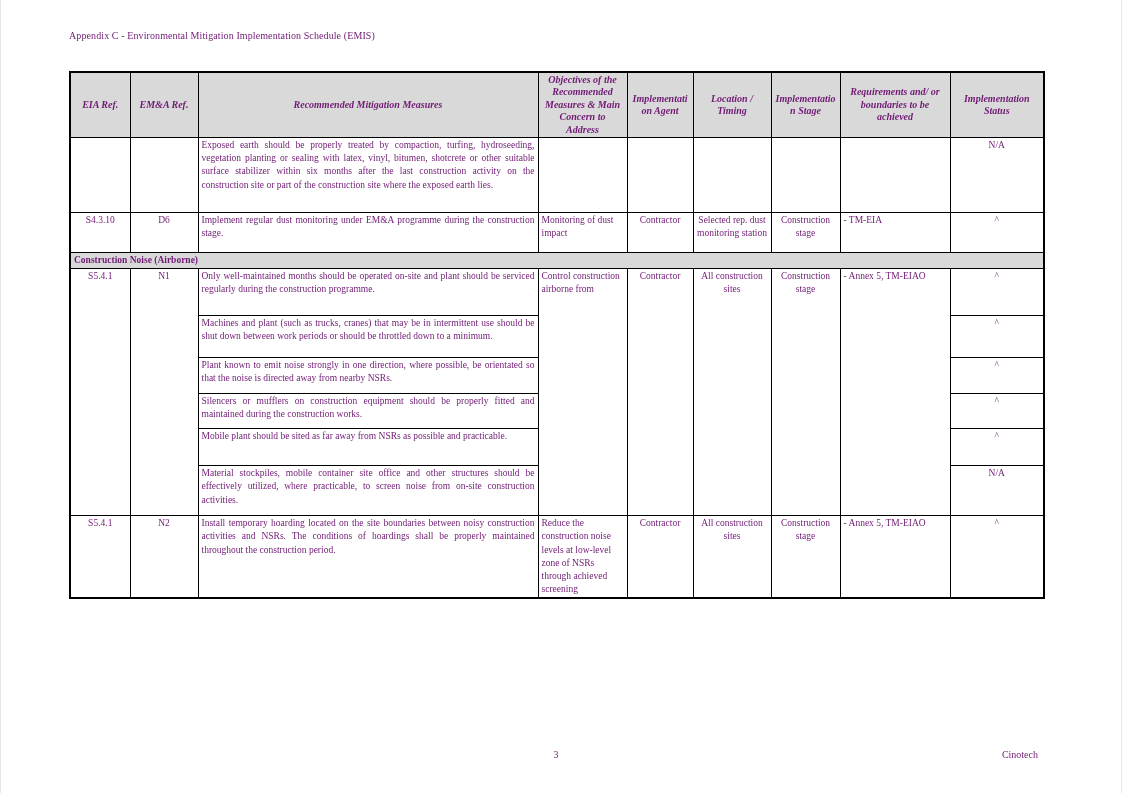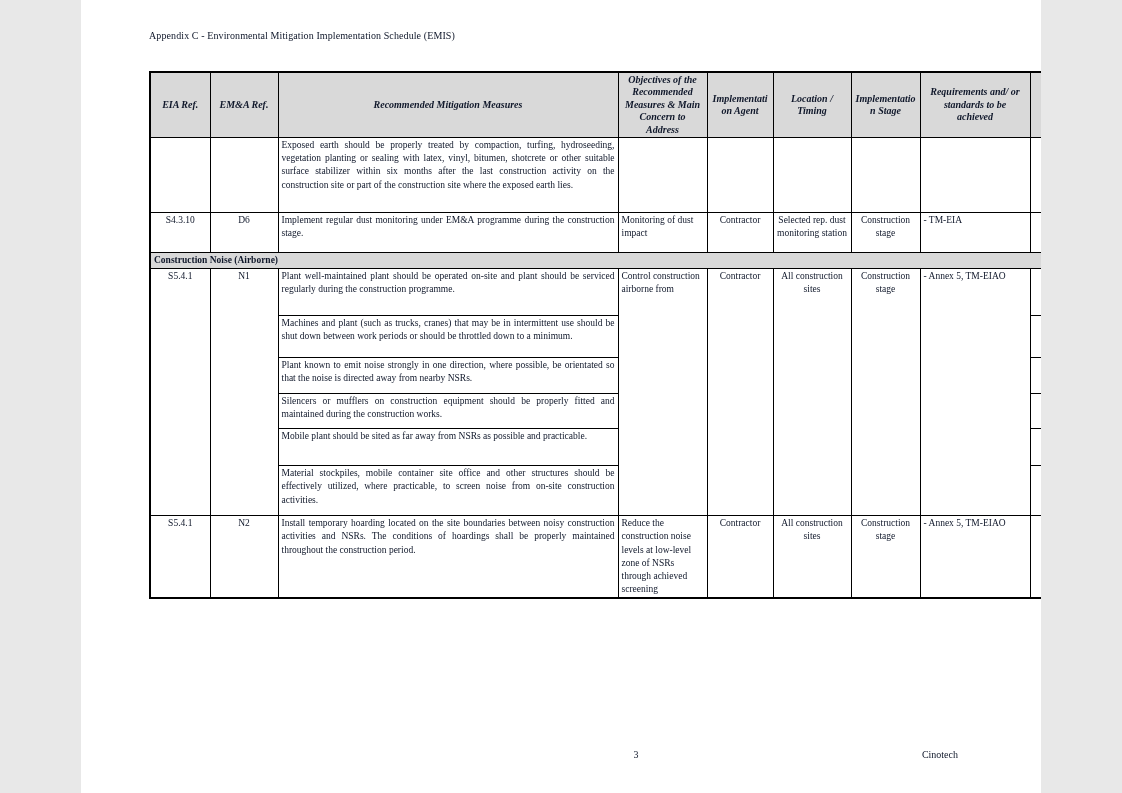"Appendix C - Environmental Mitigation" .page { color: #0f172a -> #701a75; width: 960px -> 1120px }
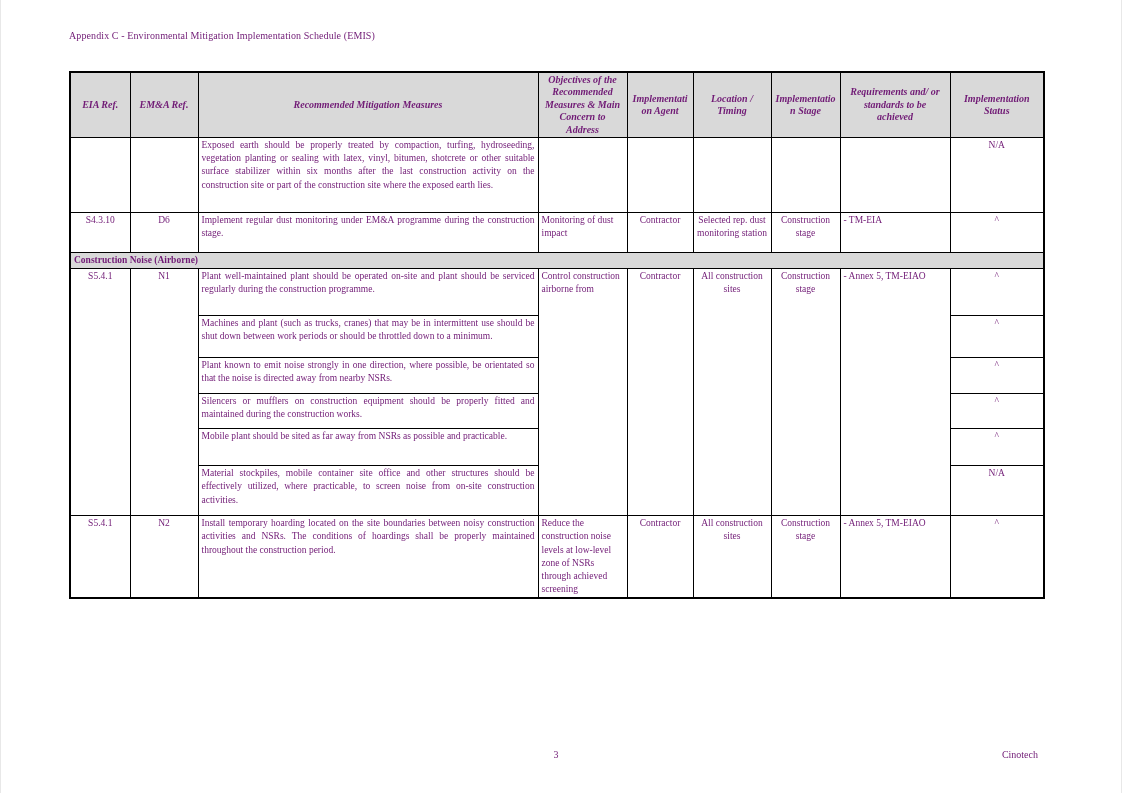"Requirements and/ or" th { text: standards -> boundaries }
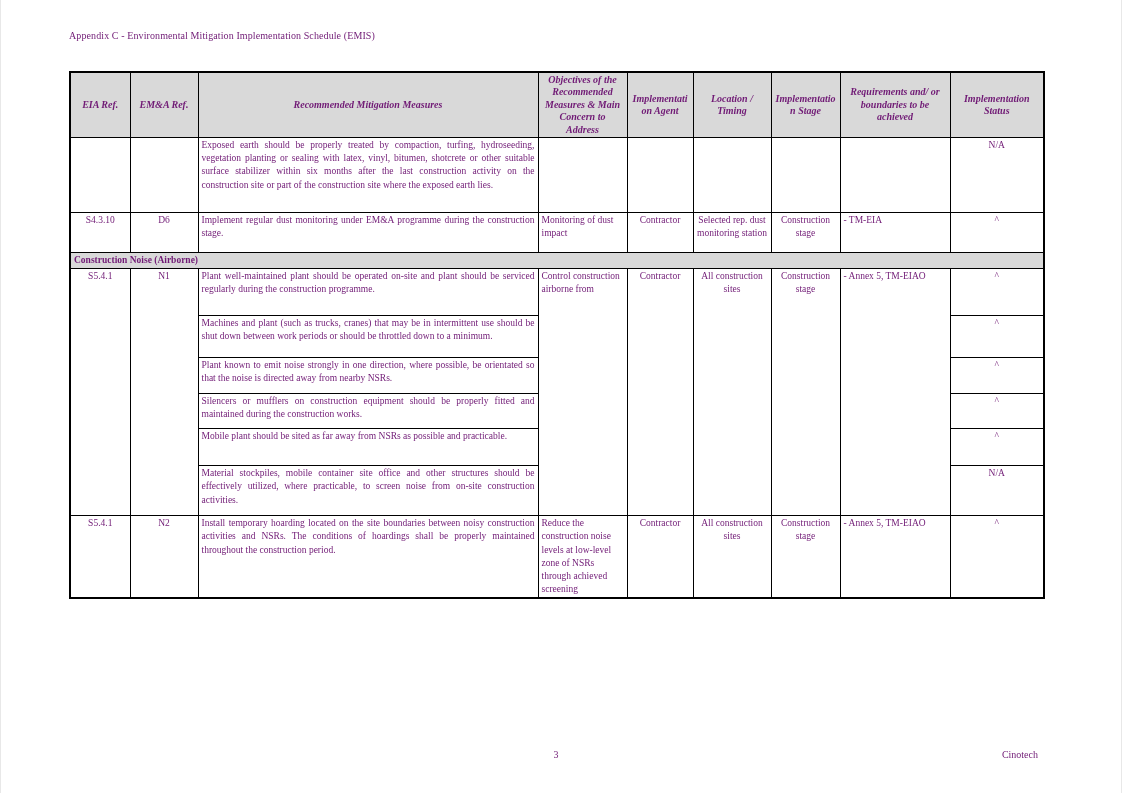"Plant well-maintained plant should be" td.c-measures { text: Plant well-maintained plant -> Only well-maintained months }
